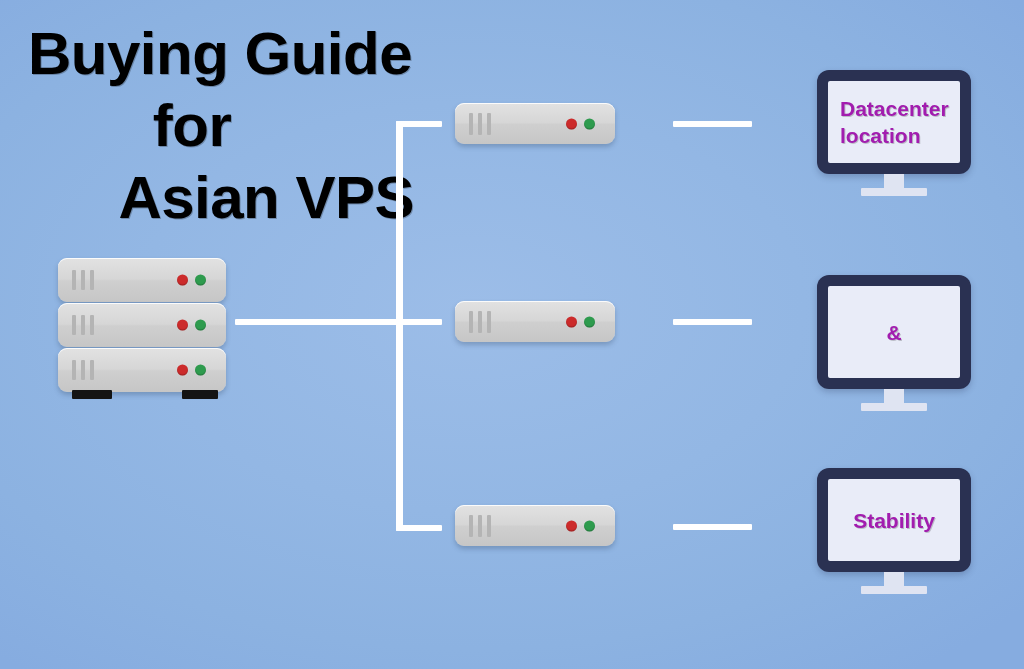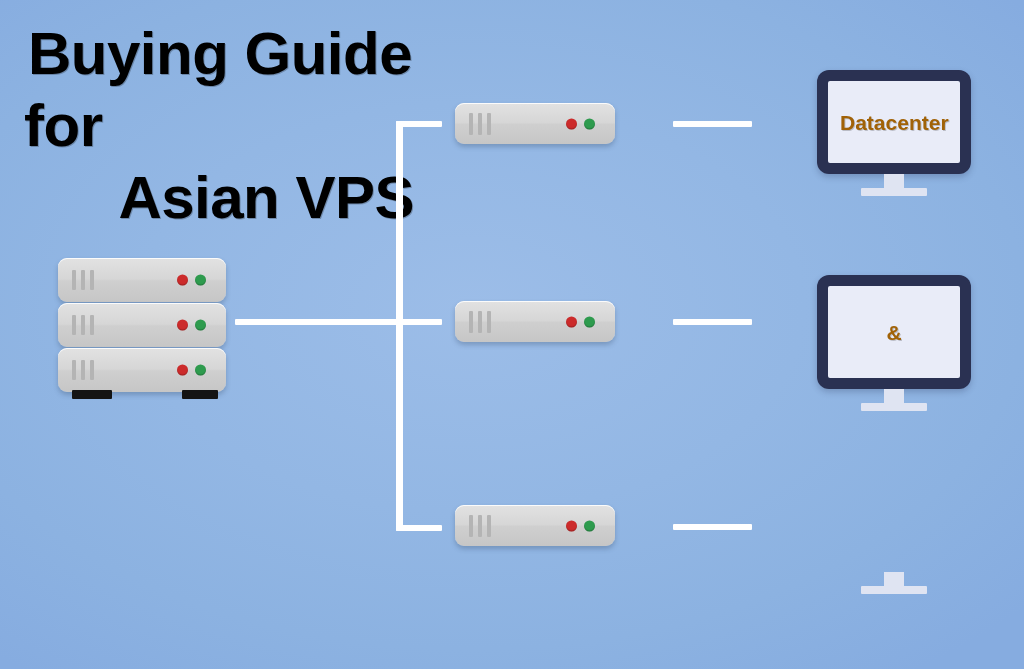"for" .title-line-2 { text-align: left -> center }
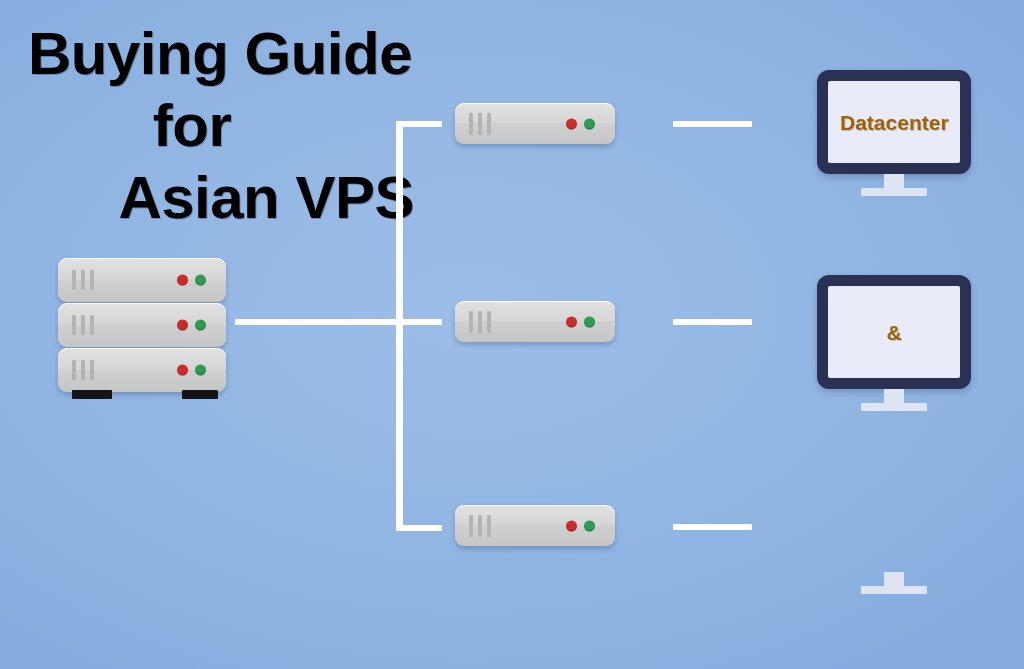"Datacenter" .monitor .screen .ln { color: #a16207 -> #a21caf }
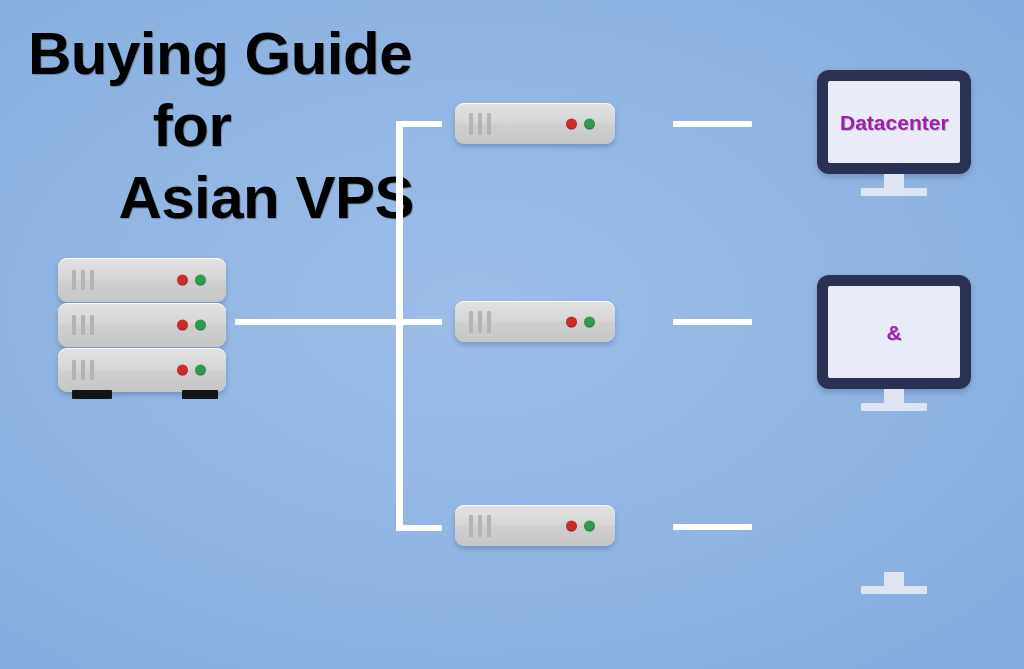"location" div.ln { html: none -> <div>location</div> }
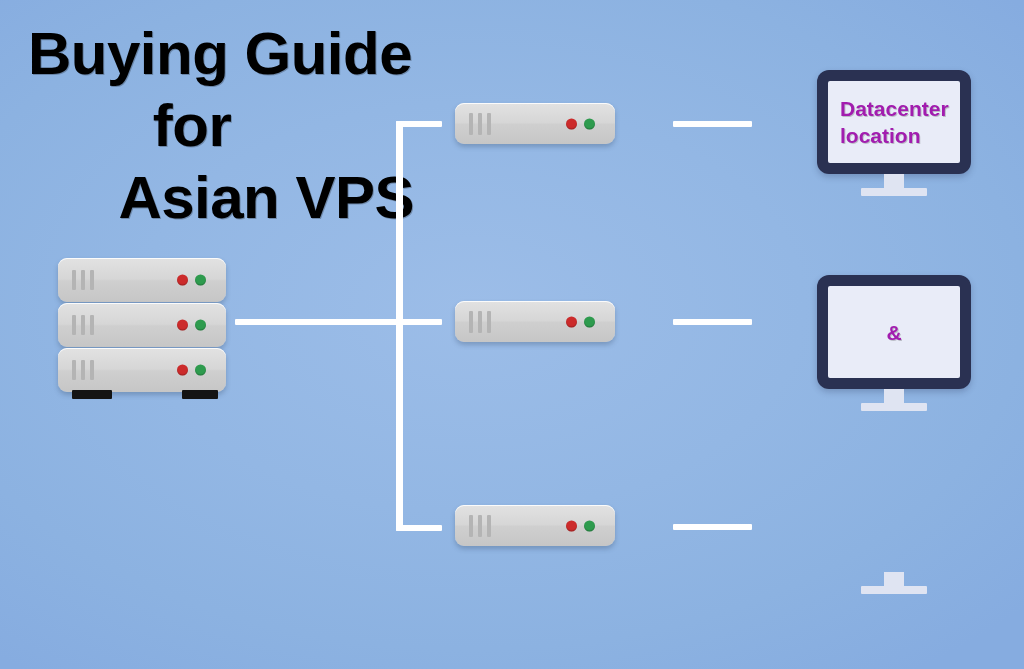"Stability" div.bezel { html: none -> <div> <div> <div>Stability</div> </div> </div> }
